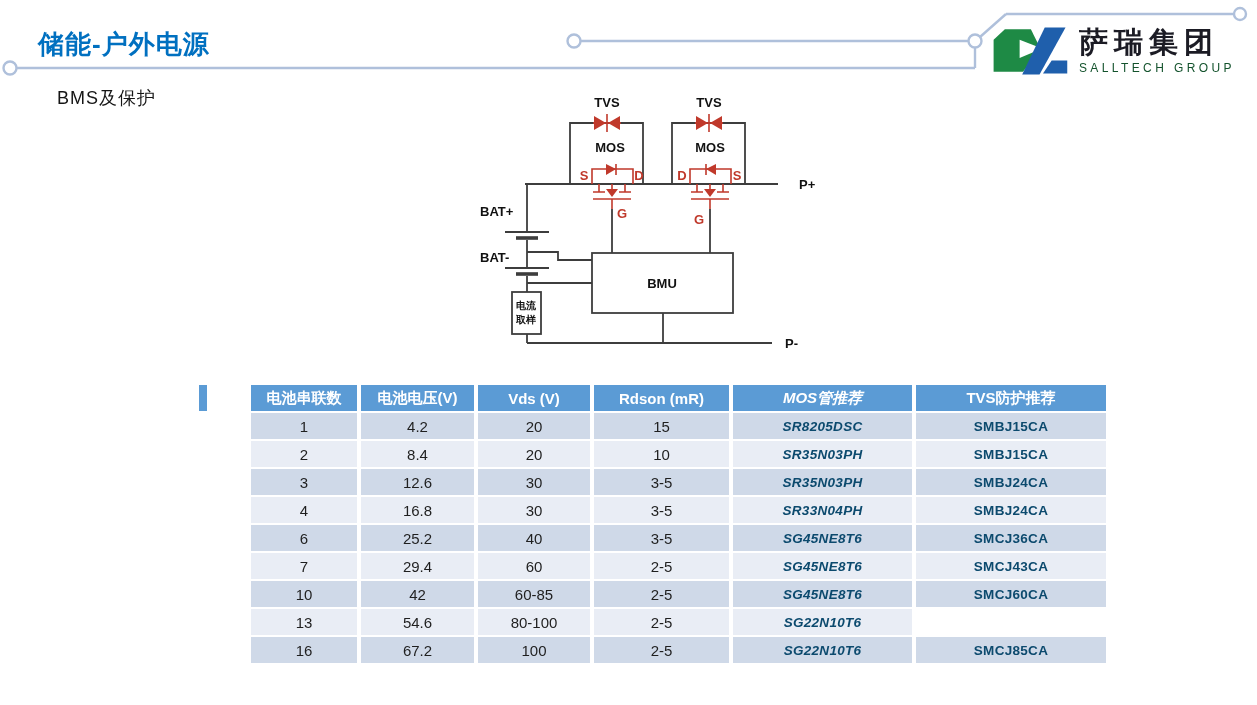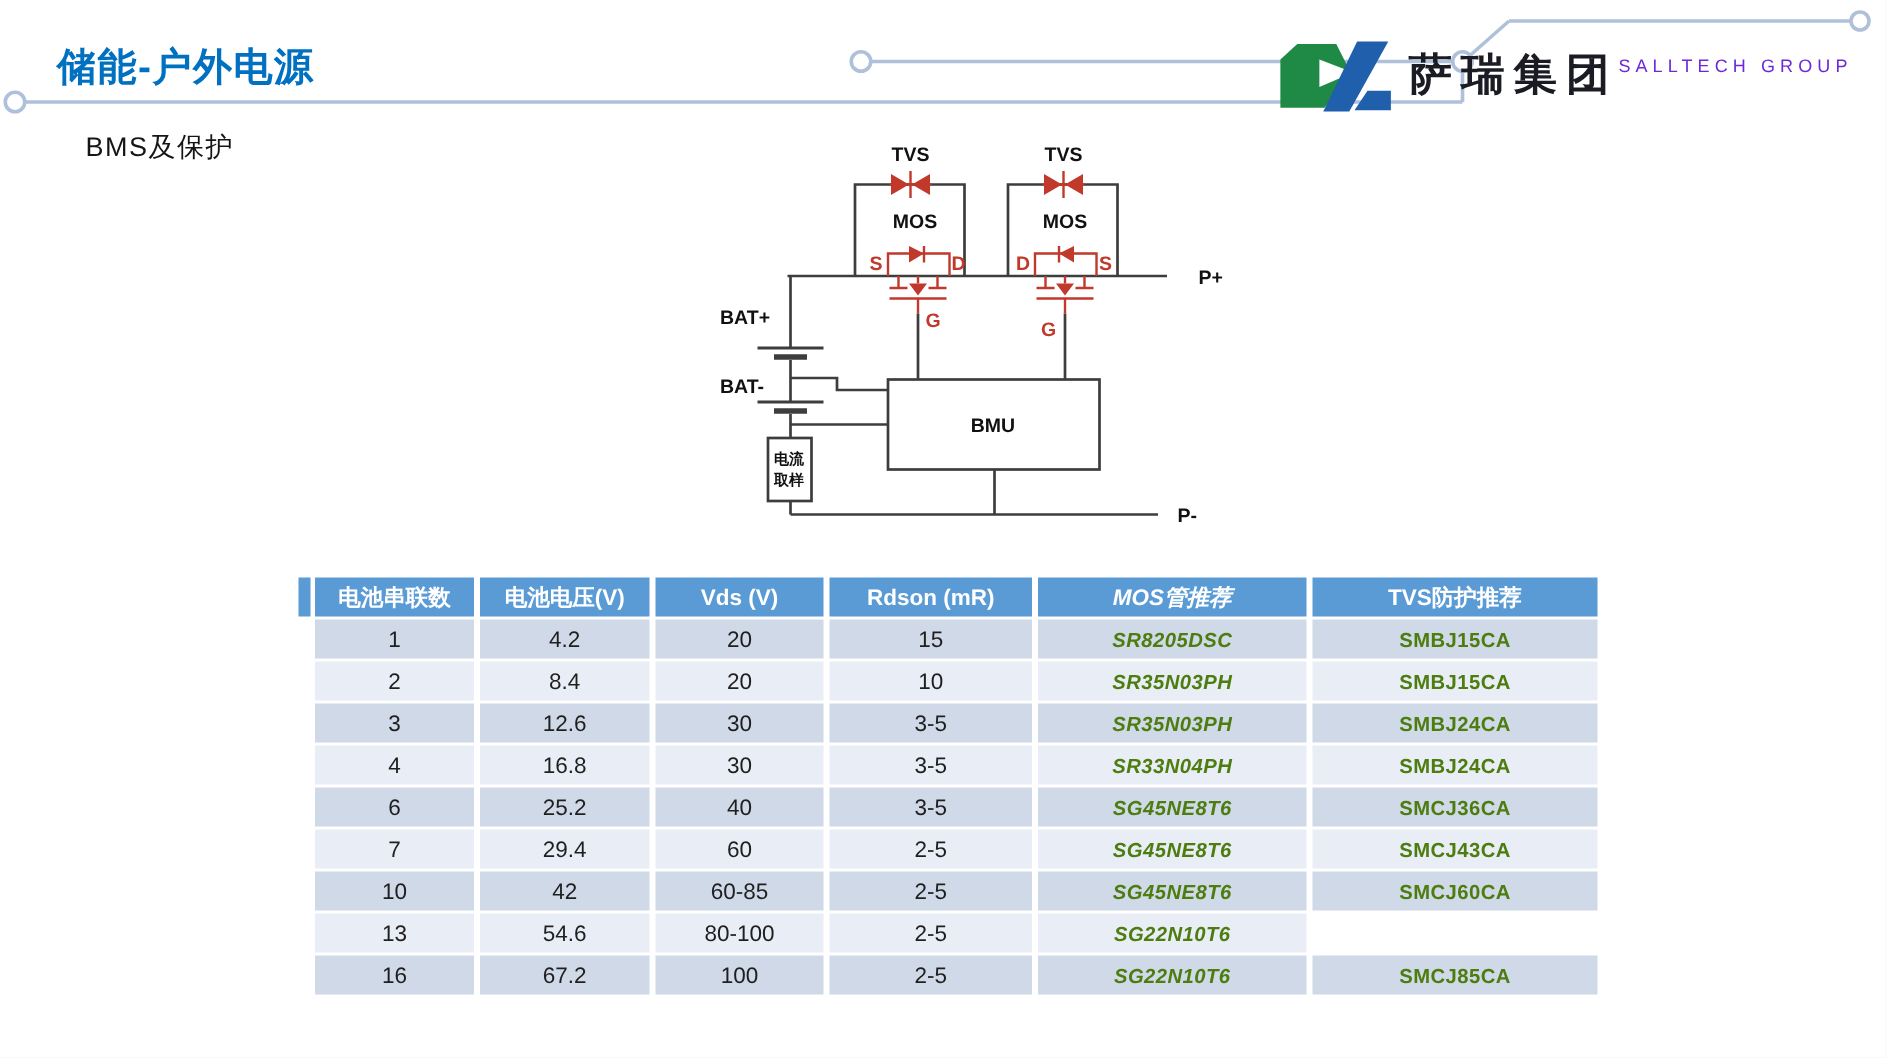"萨瑞集团" .logo-text { flex-direction: row -> column }
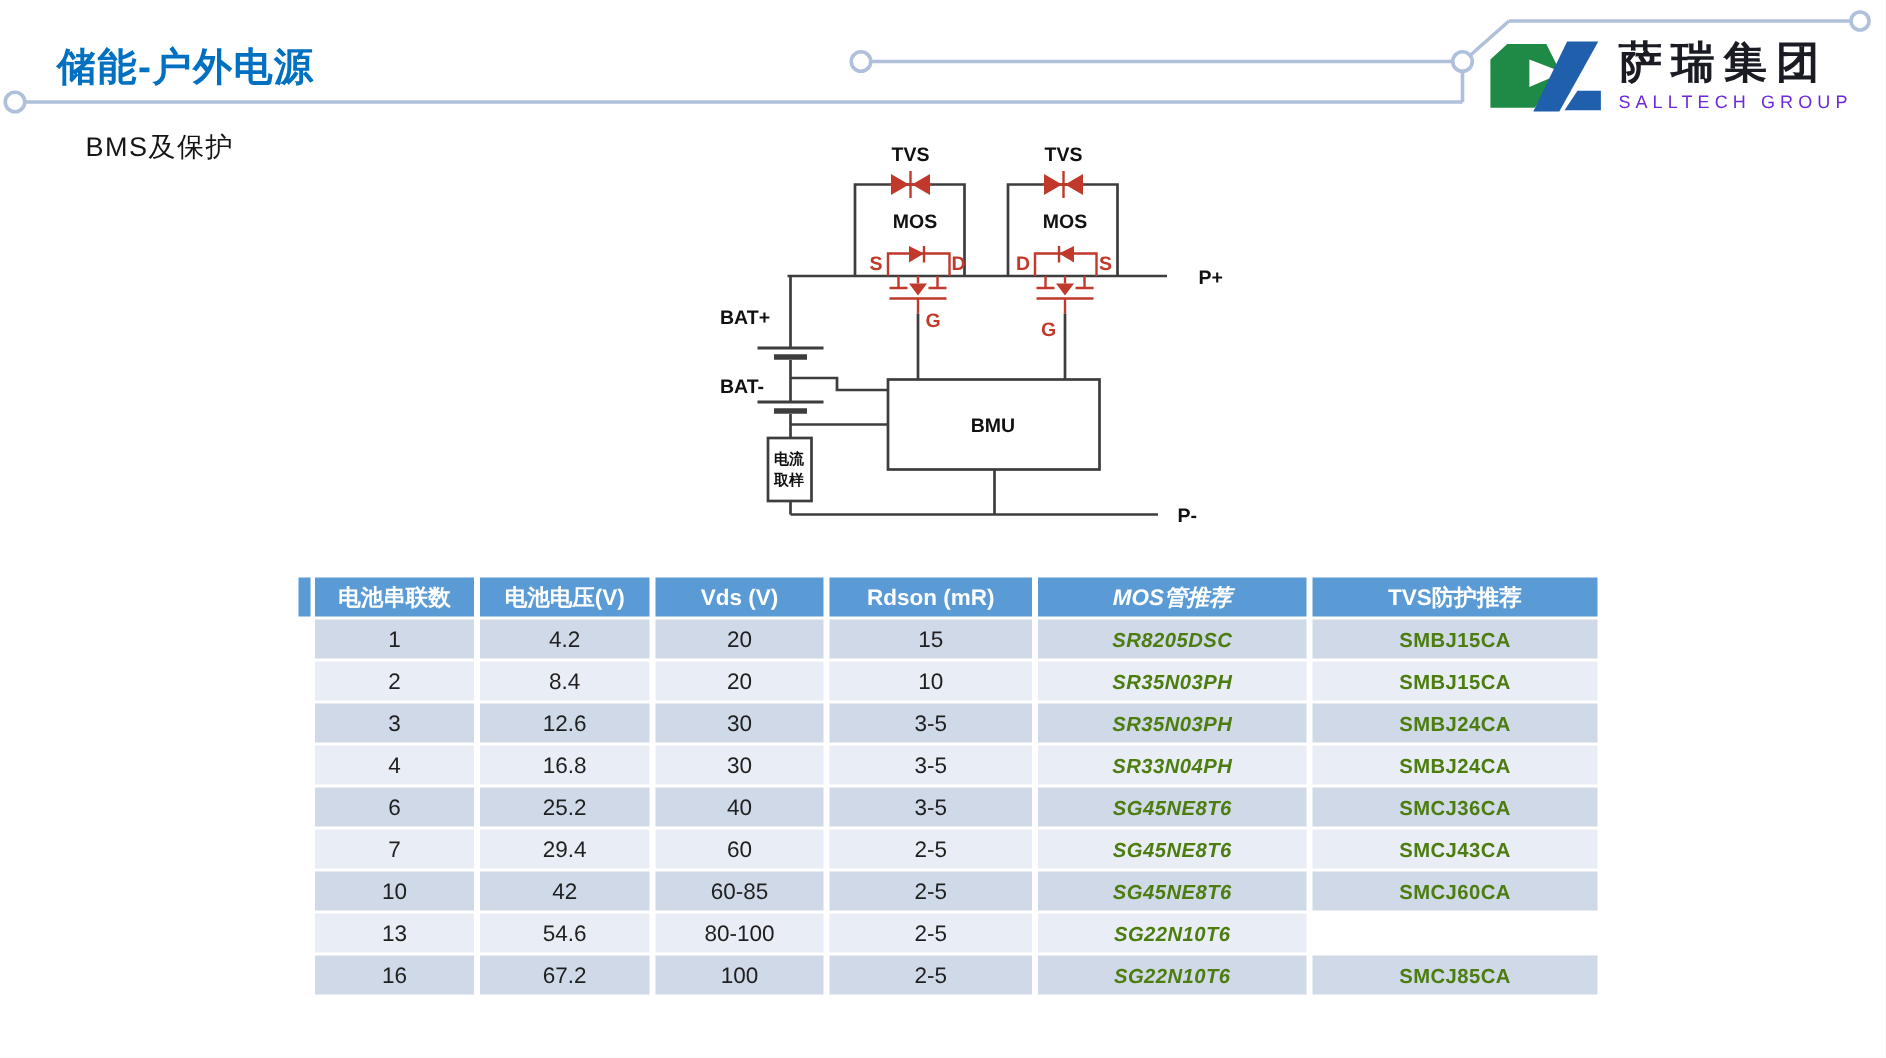"SALLTECH GROUP" .logo-en { color: #6d28d9 -> #14532d }
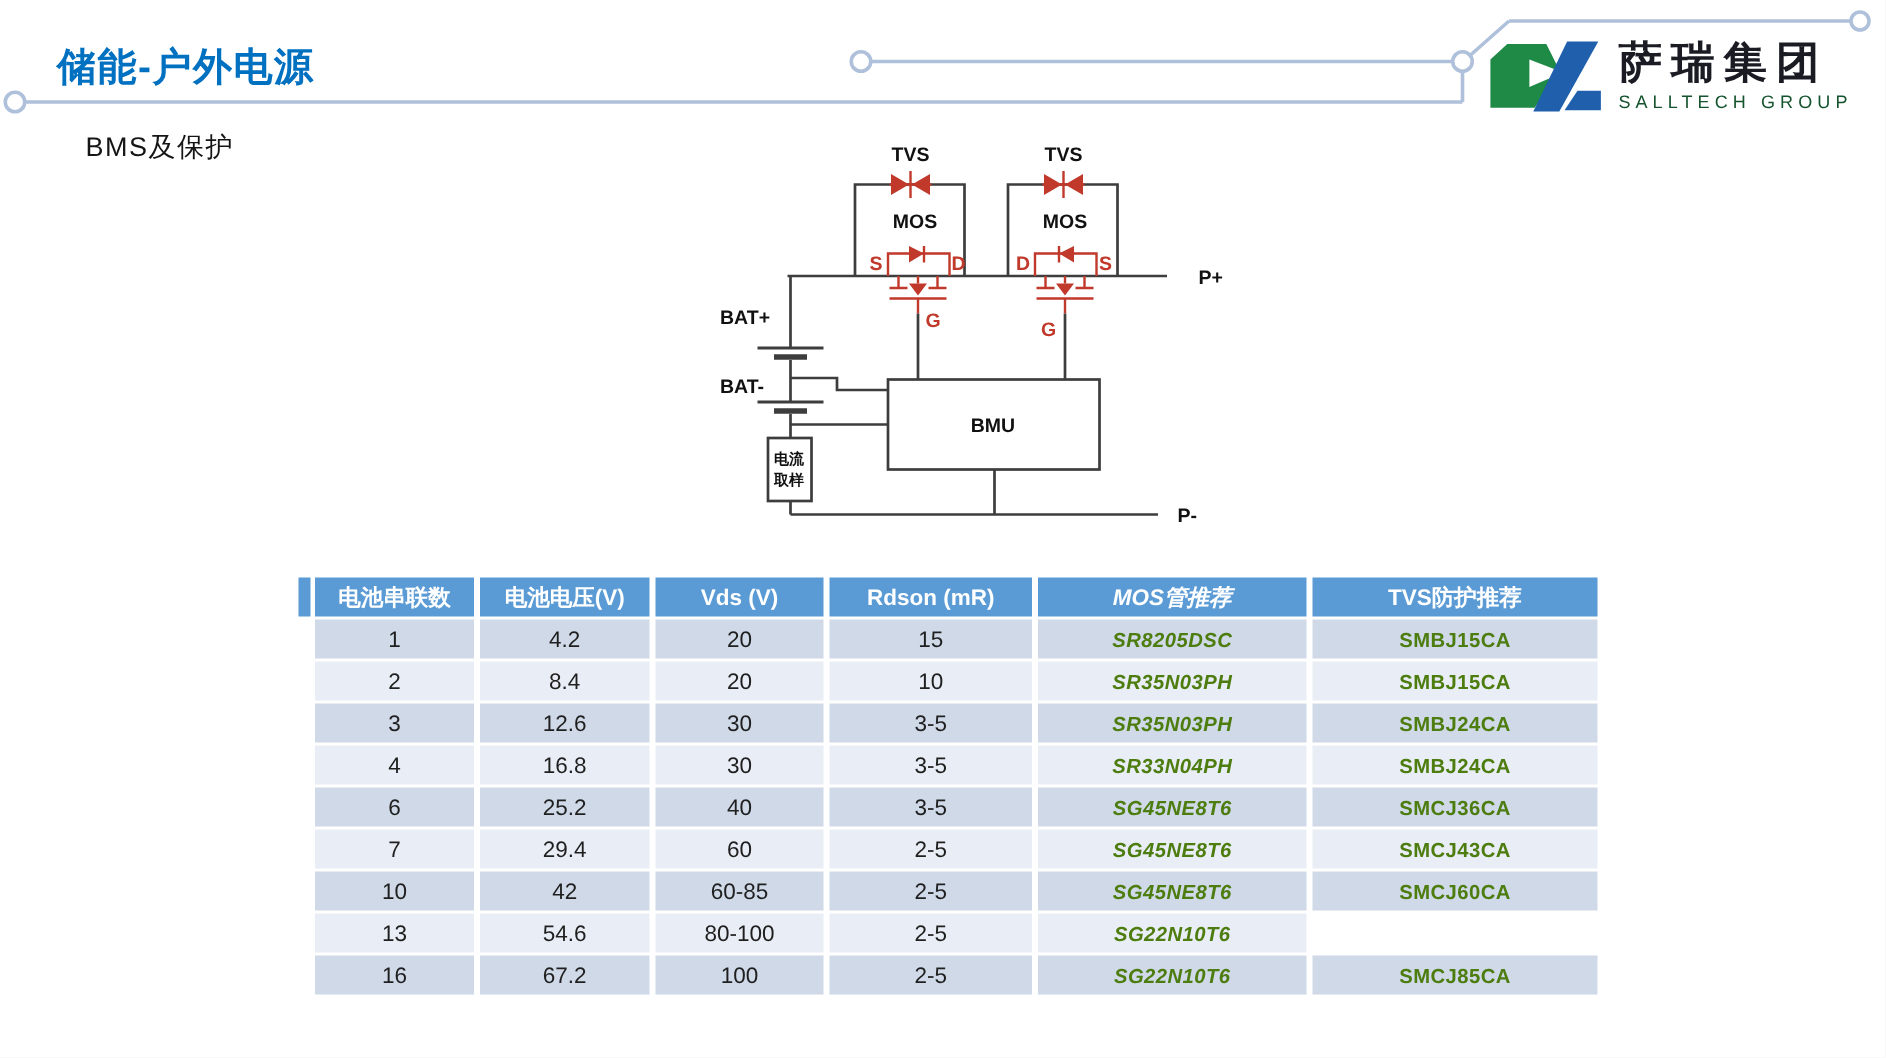"电池串联数" .c0 { margin-left: none -> 41px }
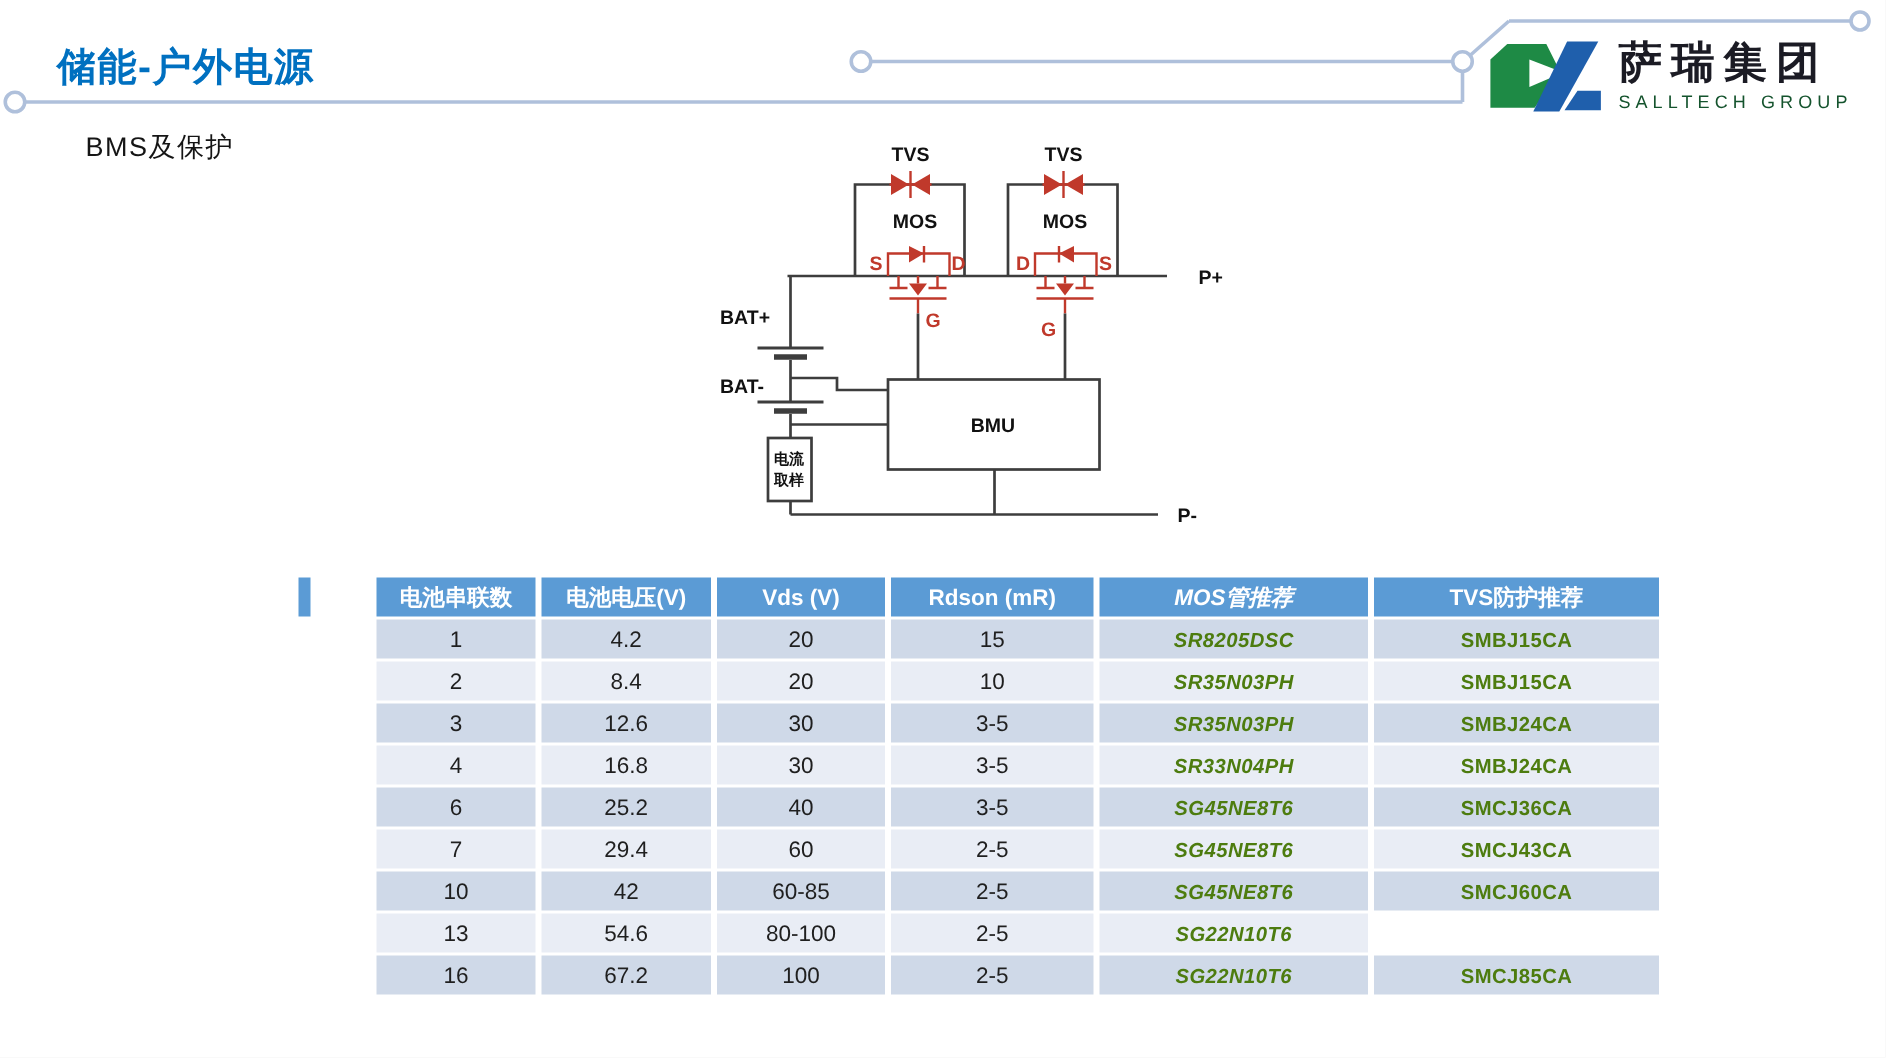"SR8205DSC" .part { color: #4d7c0f -> #0c4a6e }
